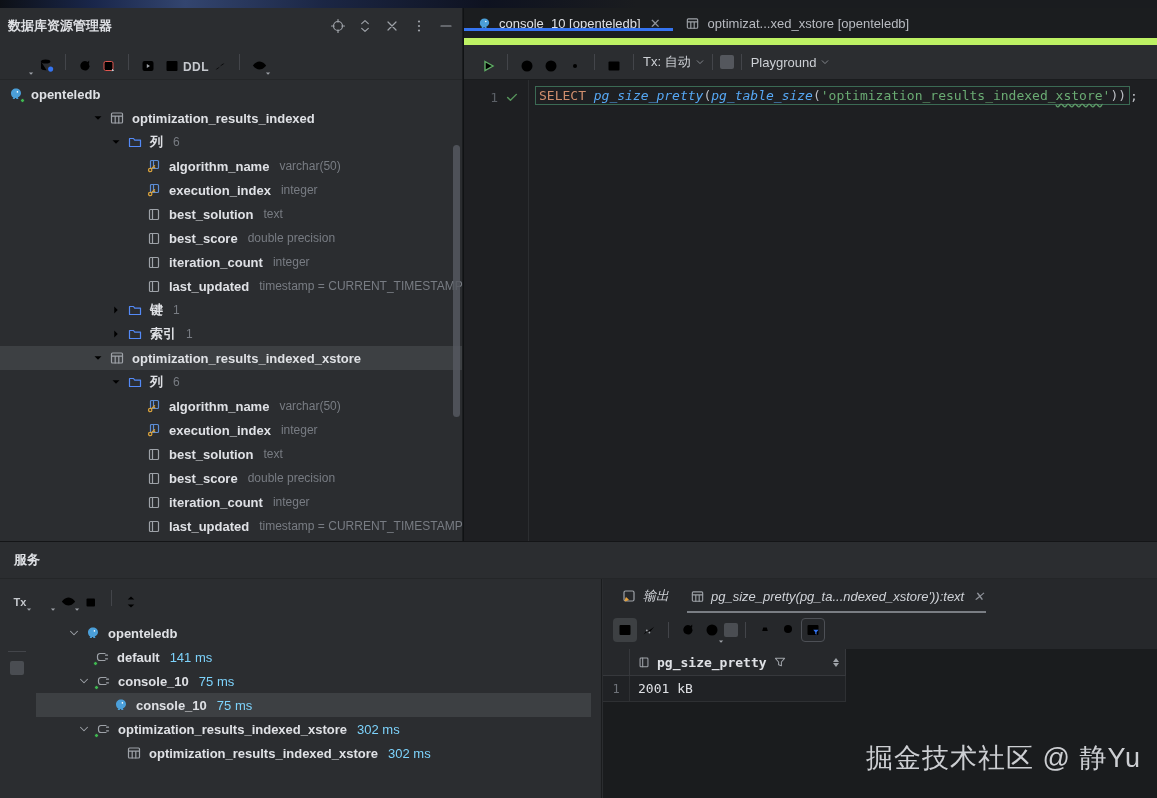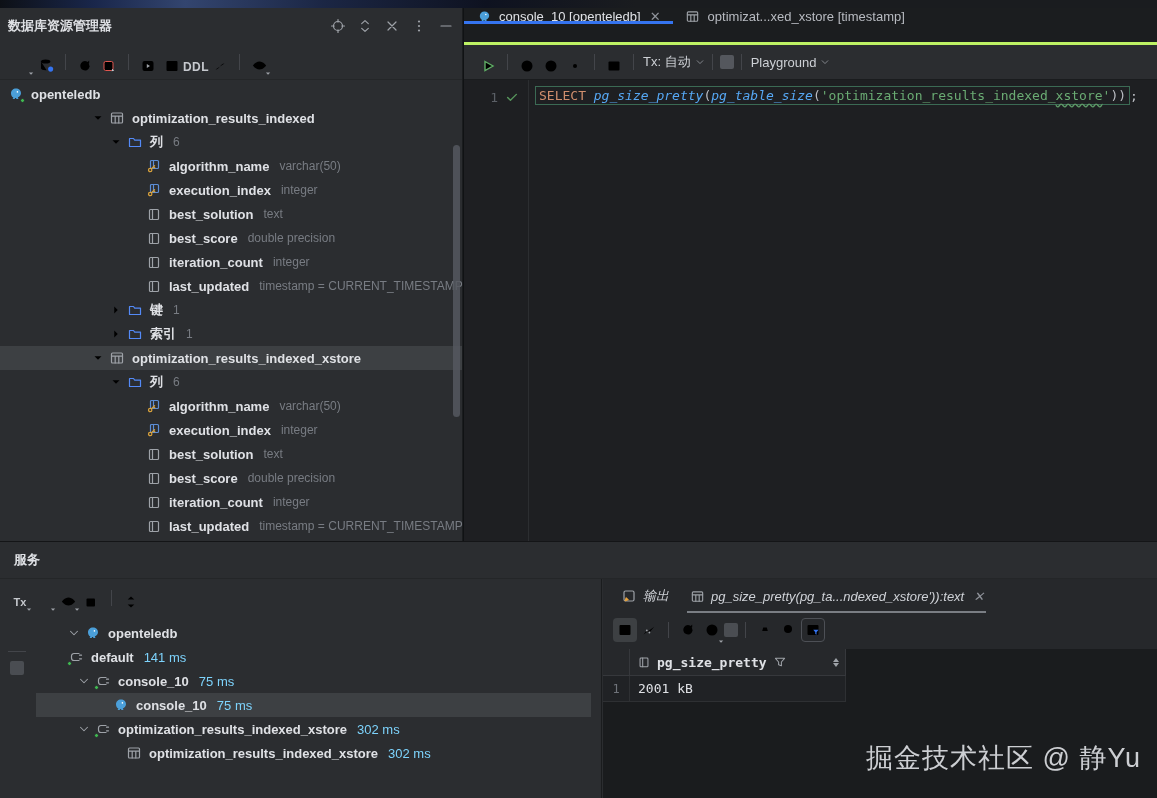"console_10 [openteledb]" #tabbar { align-items: flex-start -> center; border-bottom: 3px solid #bef264 -> 7px solid #bef264 }
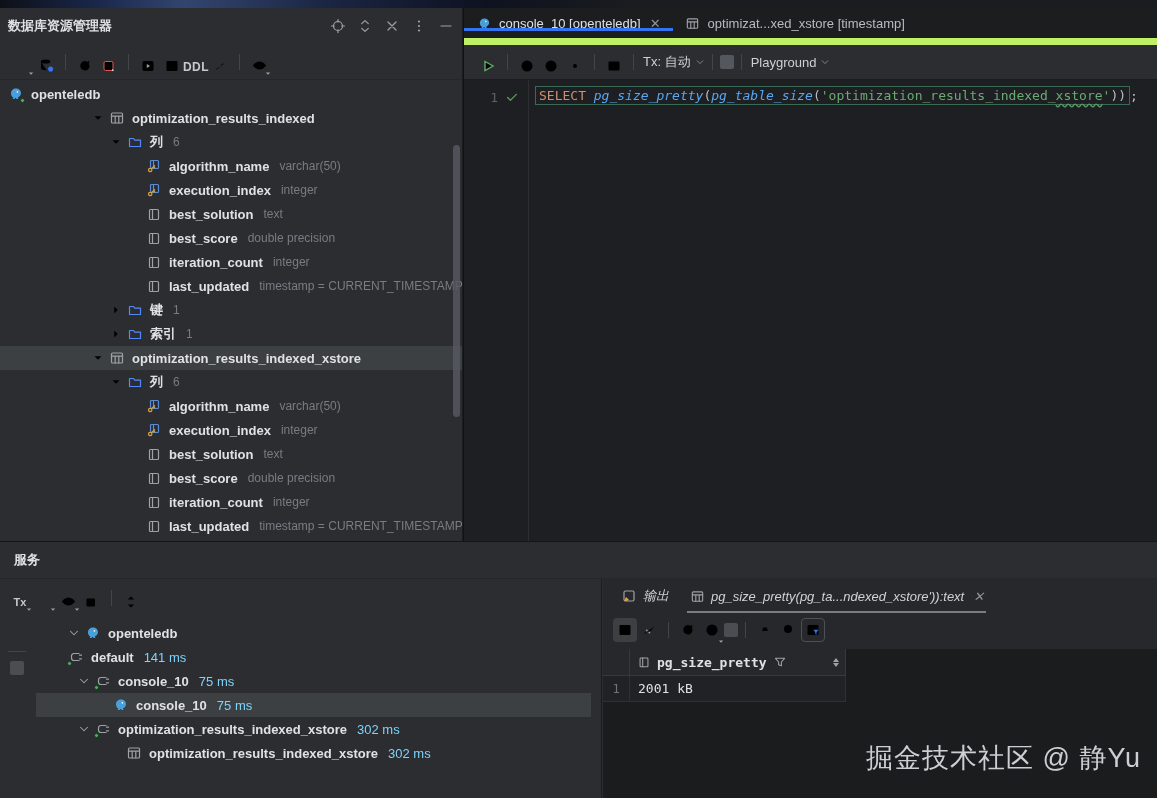"optimizat...xed_xstore [timestamp]" span { text: timestamp -> openteledb }
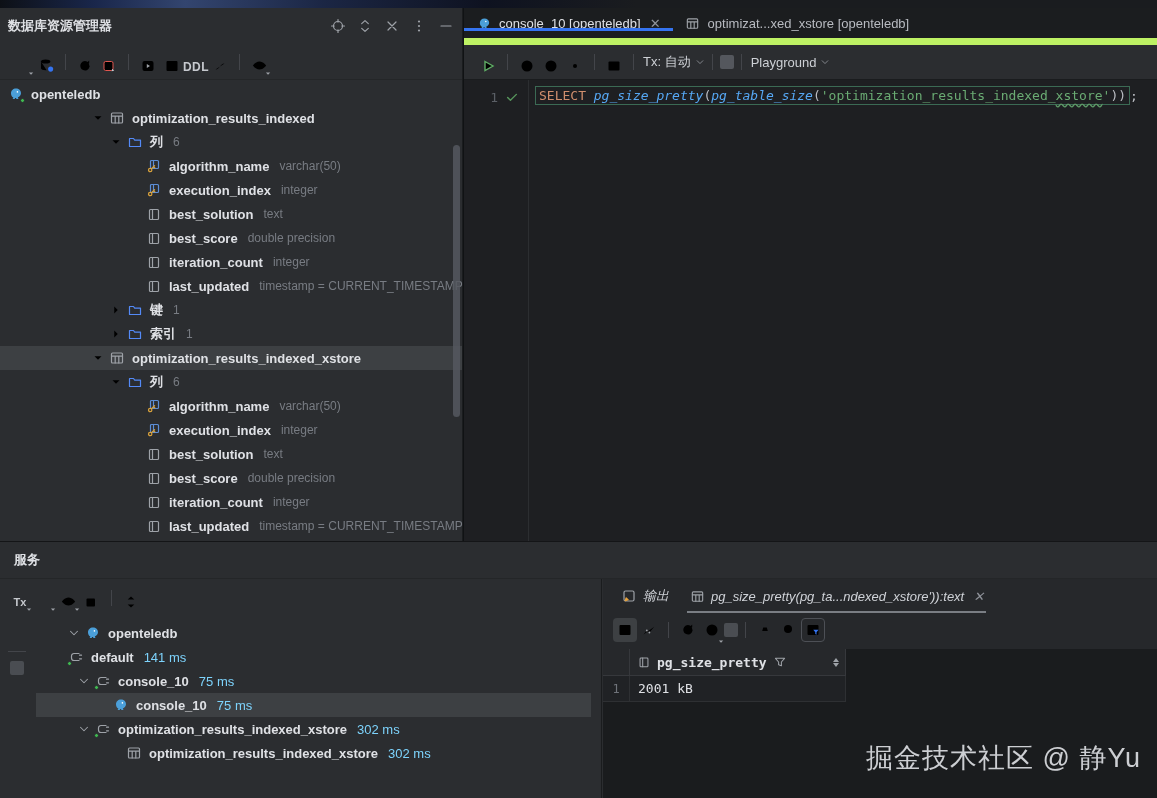"default" div.srow { padding-left: 68px -> 94px }
